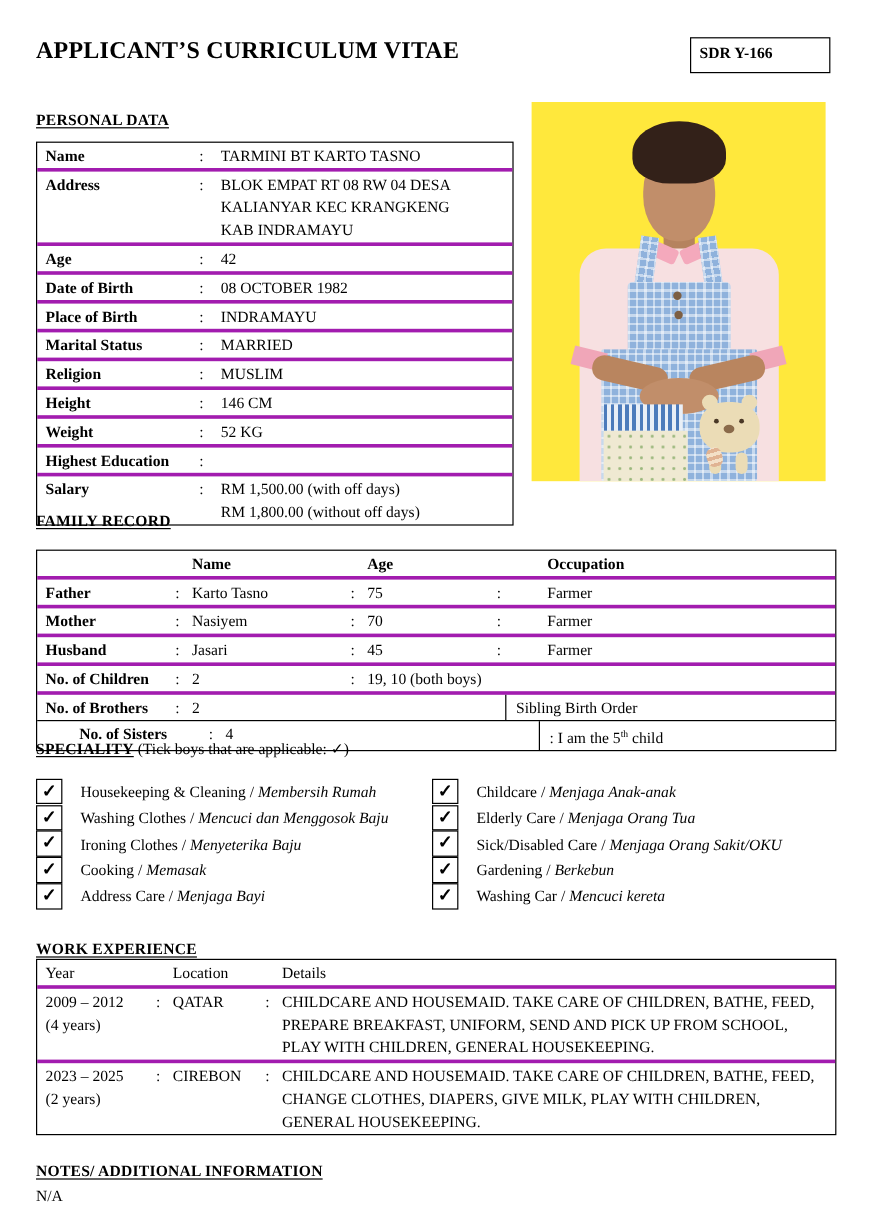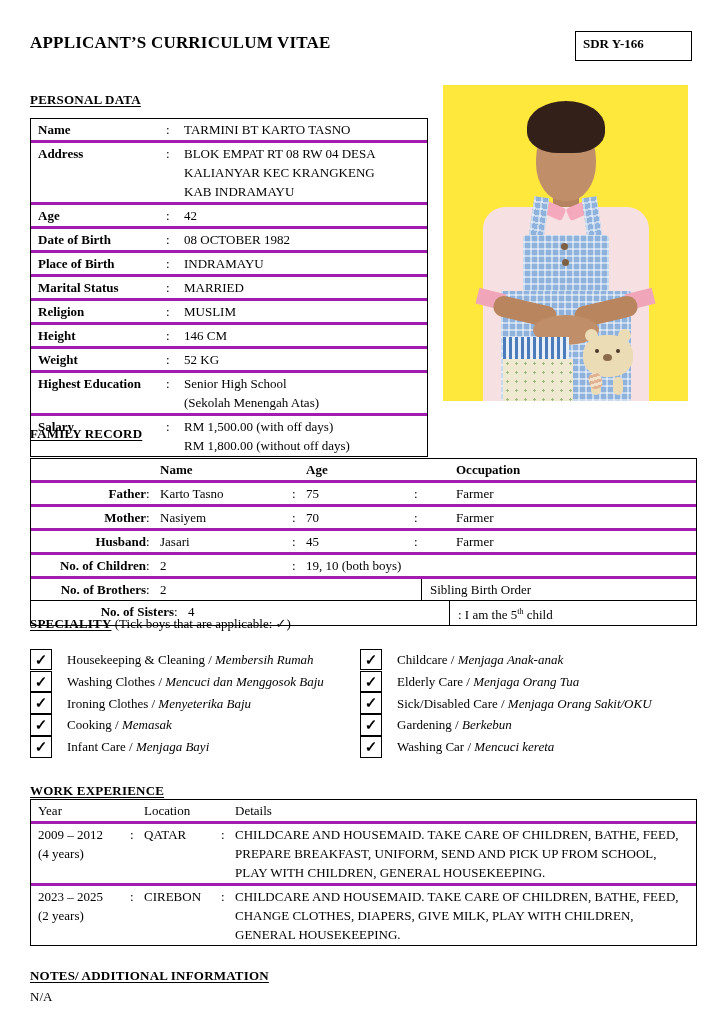"APPLICANT’S CURRICULUM VITAE" .title { font-size: 17px -> 20px }
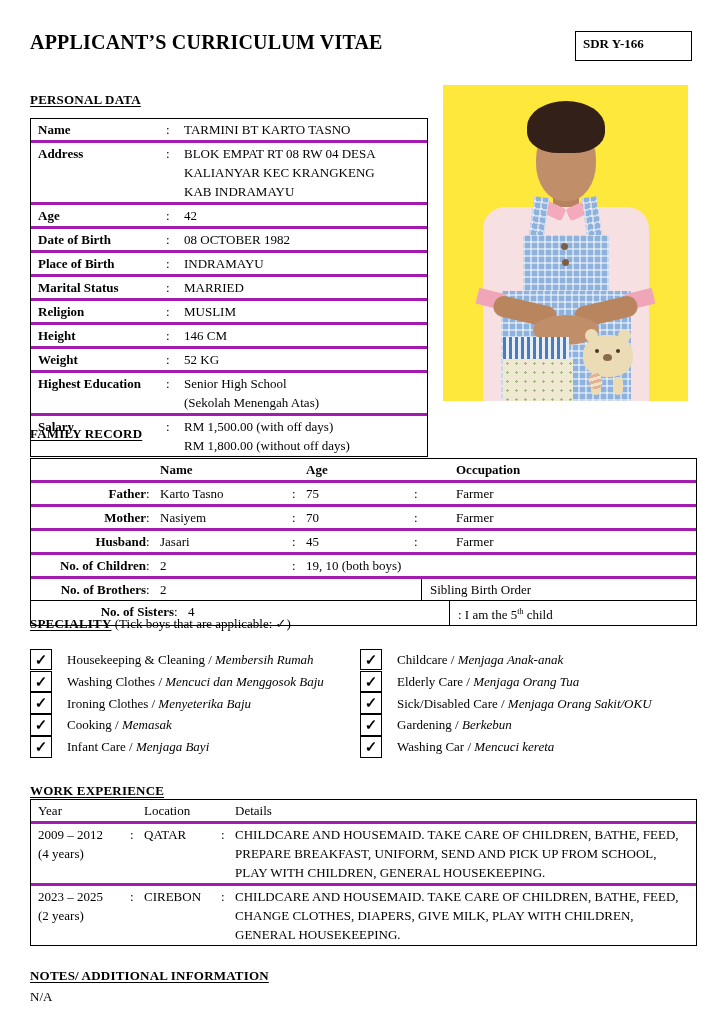"Senior High School" span.val { html: <span>Senior High School (Sekolah Menengah Atas)</span> -> none }
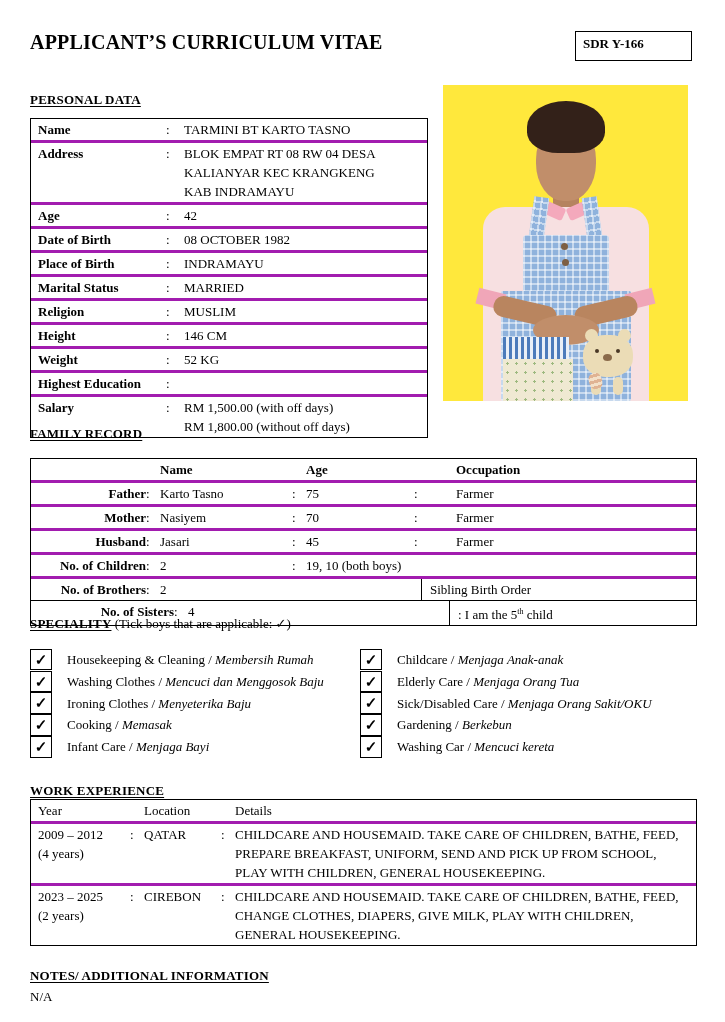"Father" .ftable .rel { text-align: right -> none }
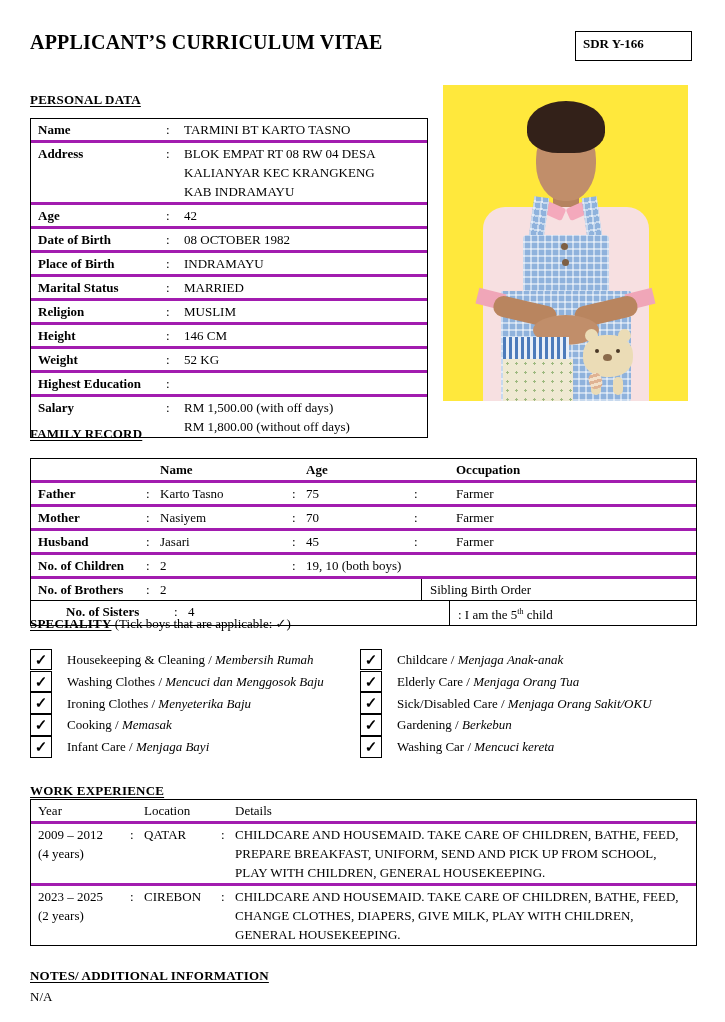"Infant Care /" span { text: Infant -> Address }
